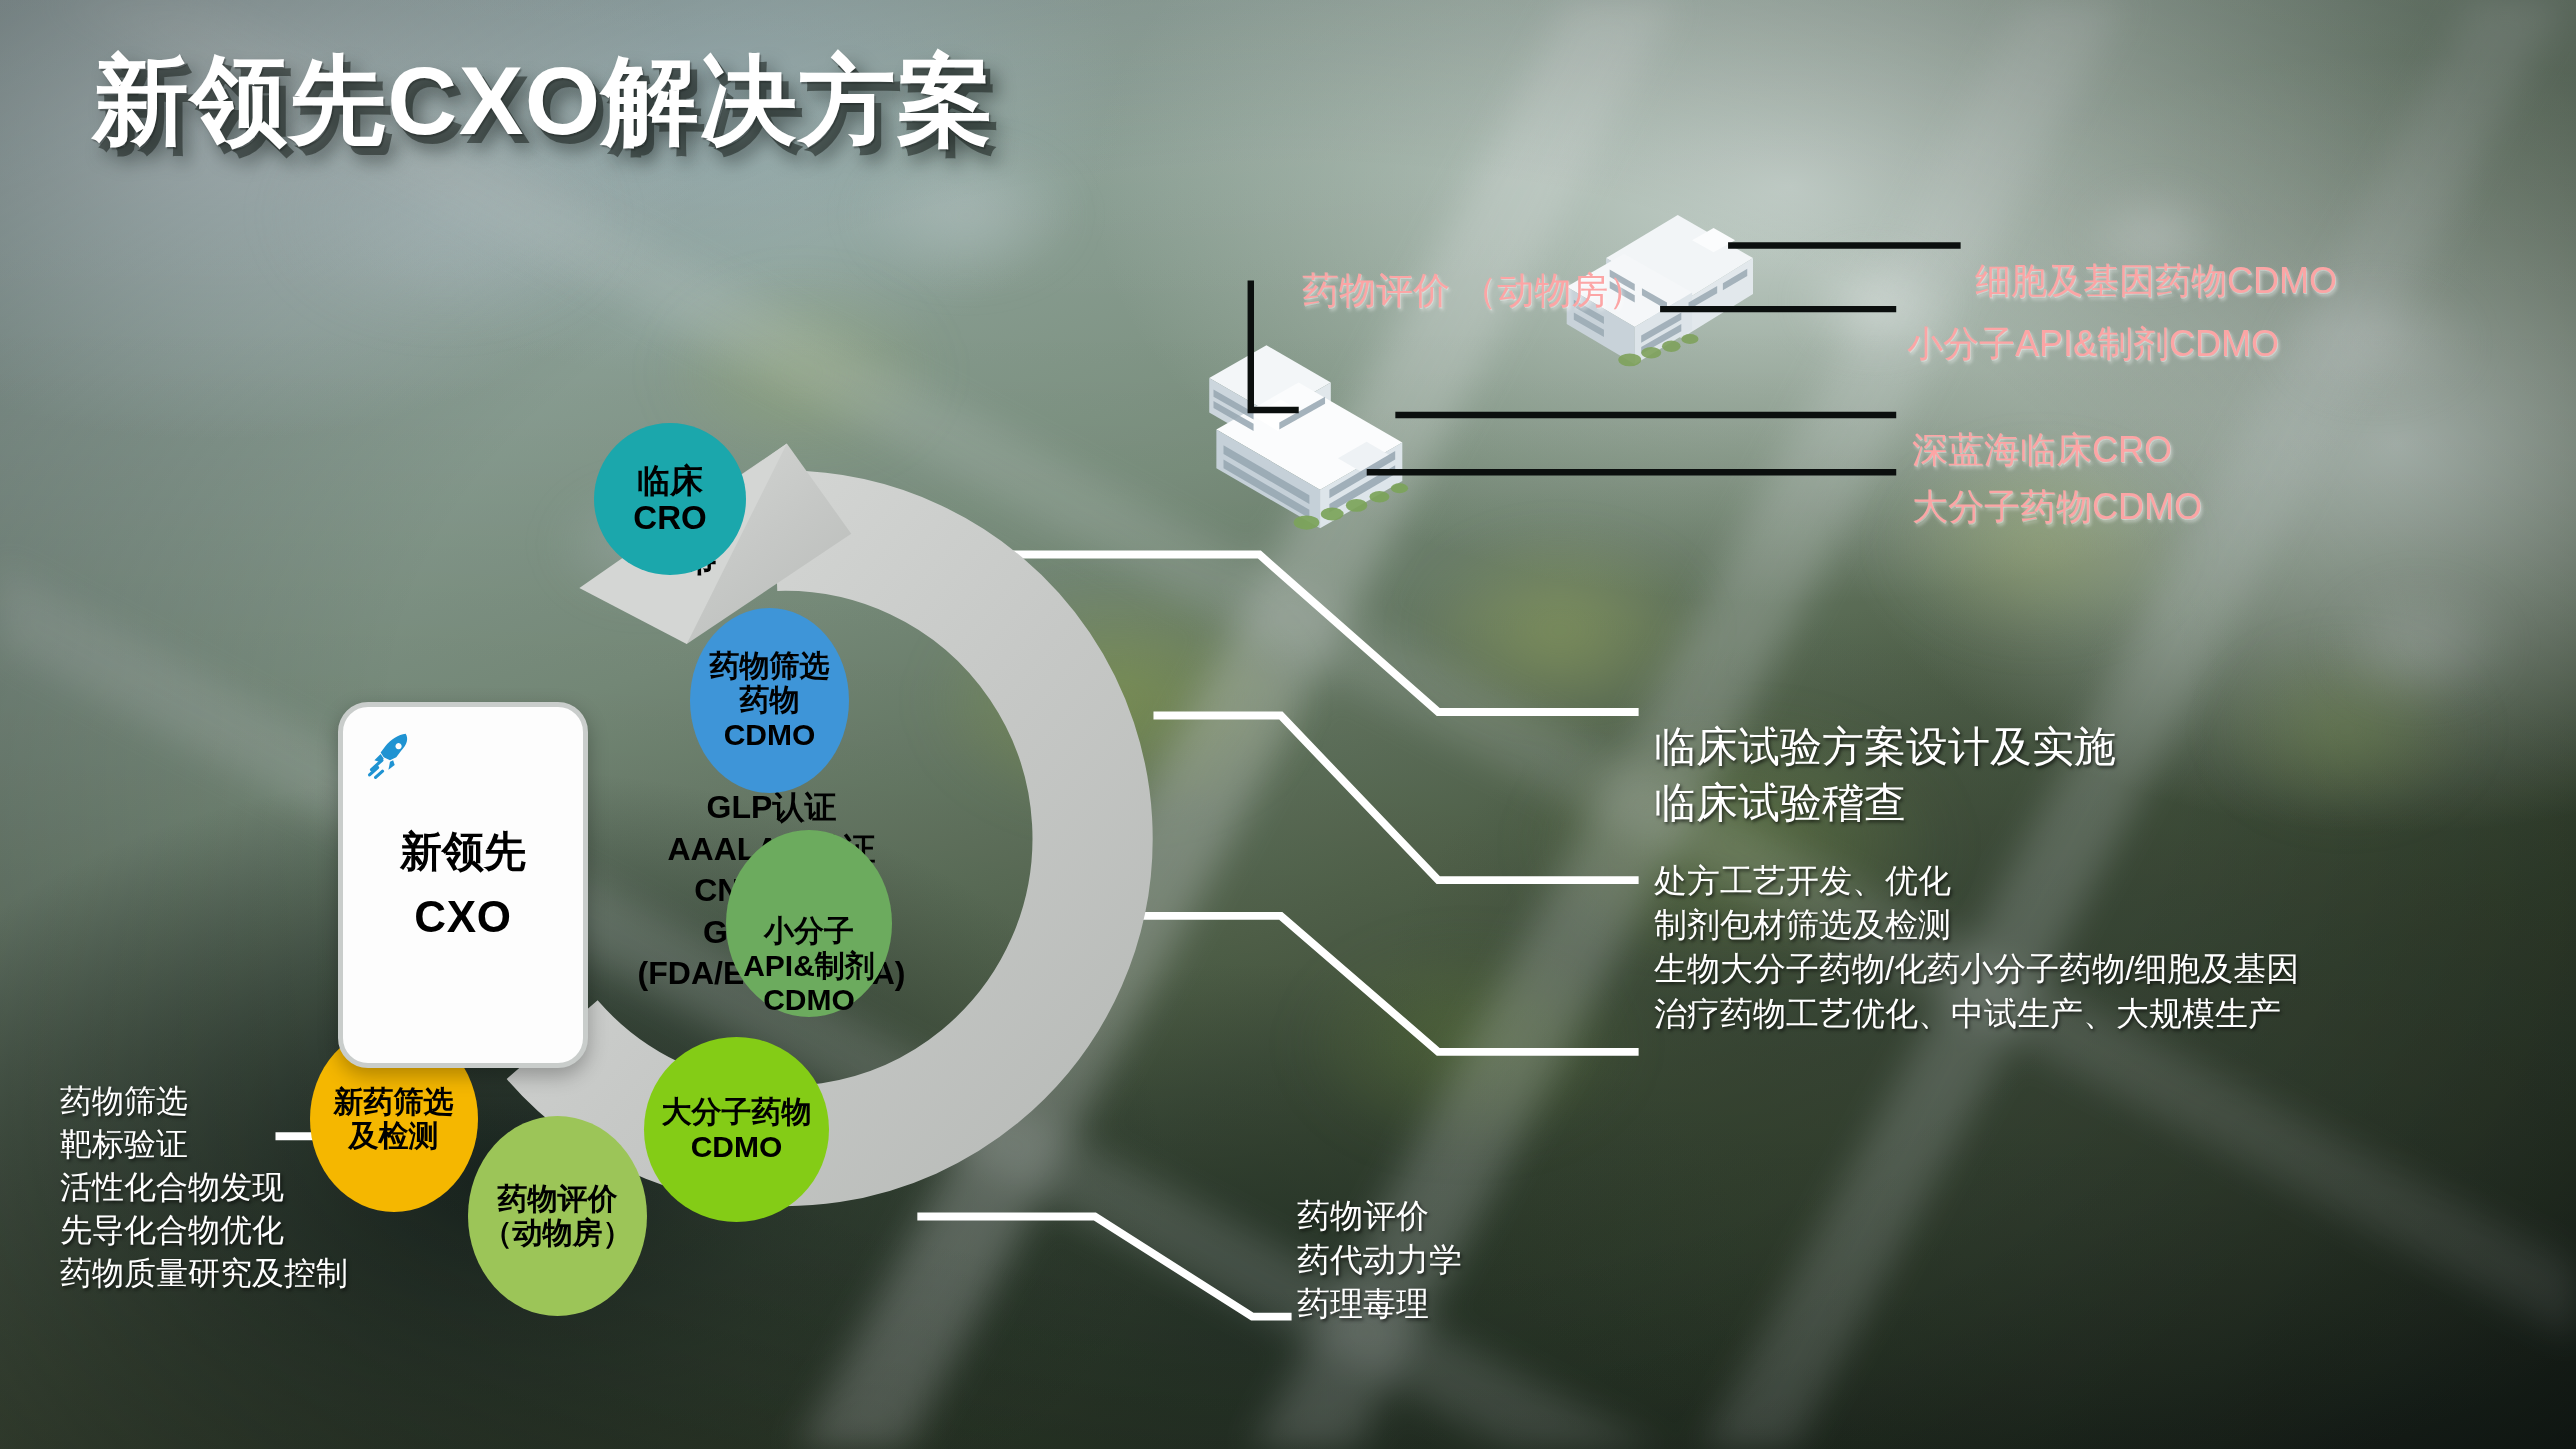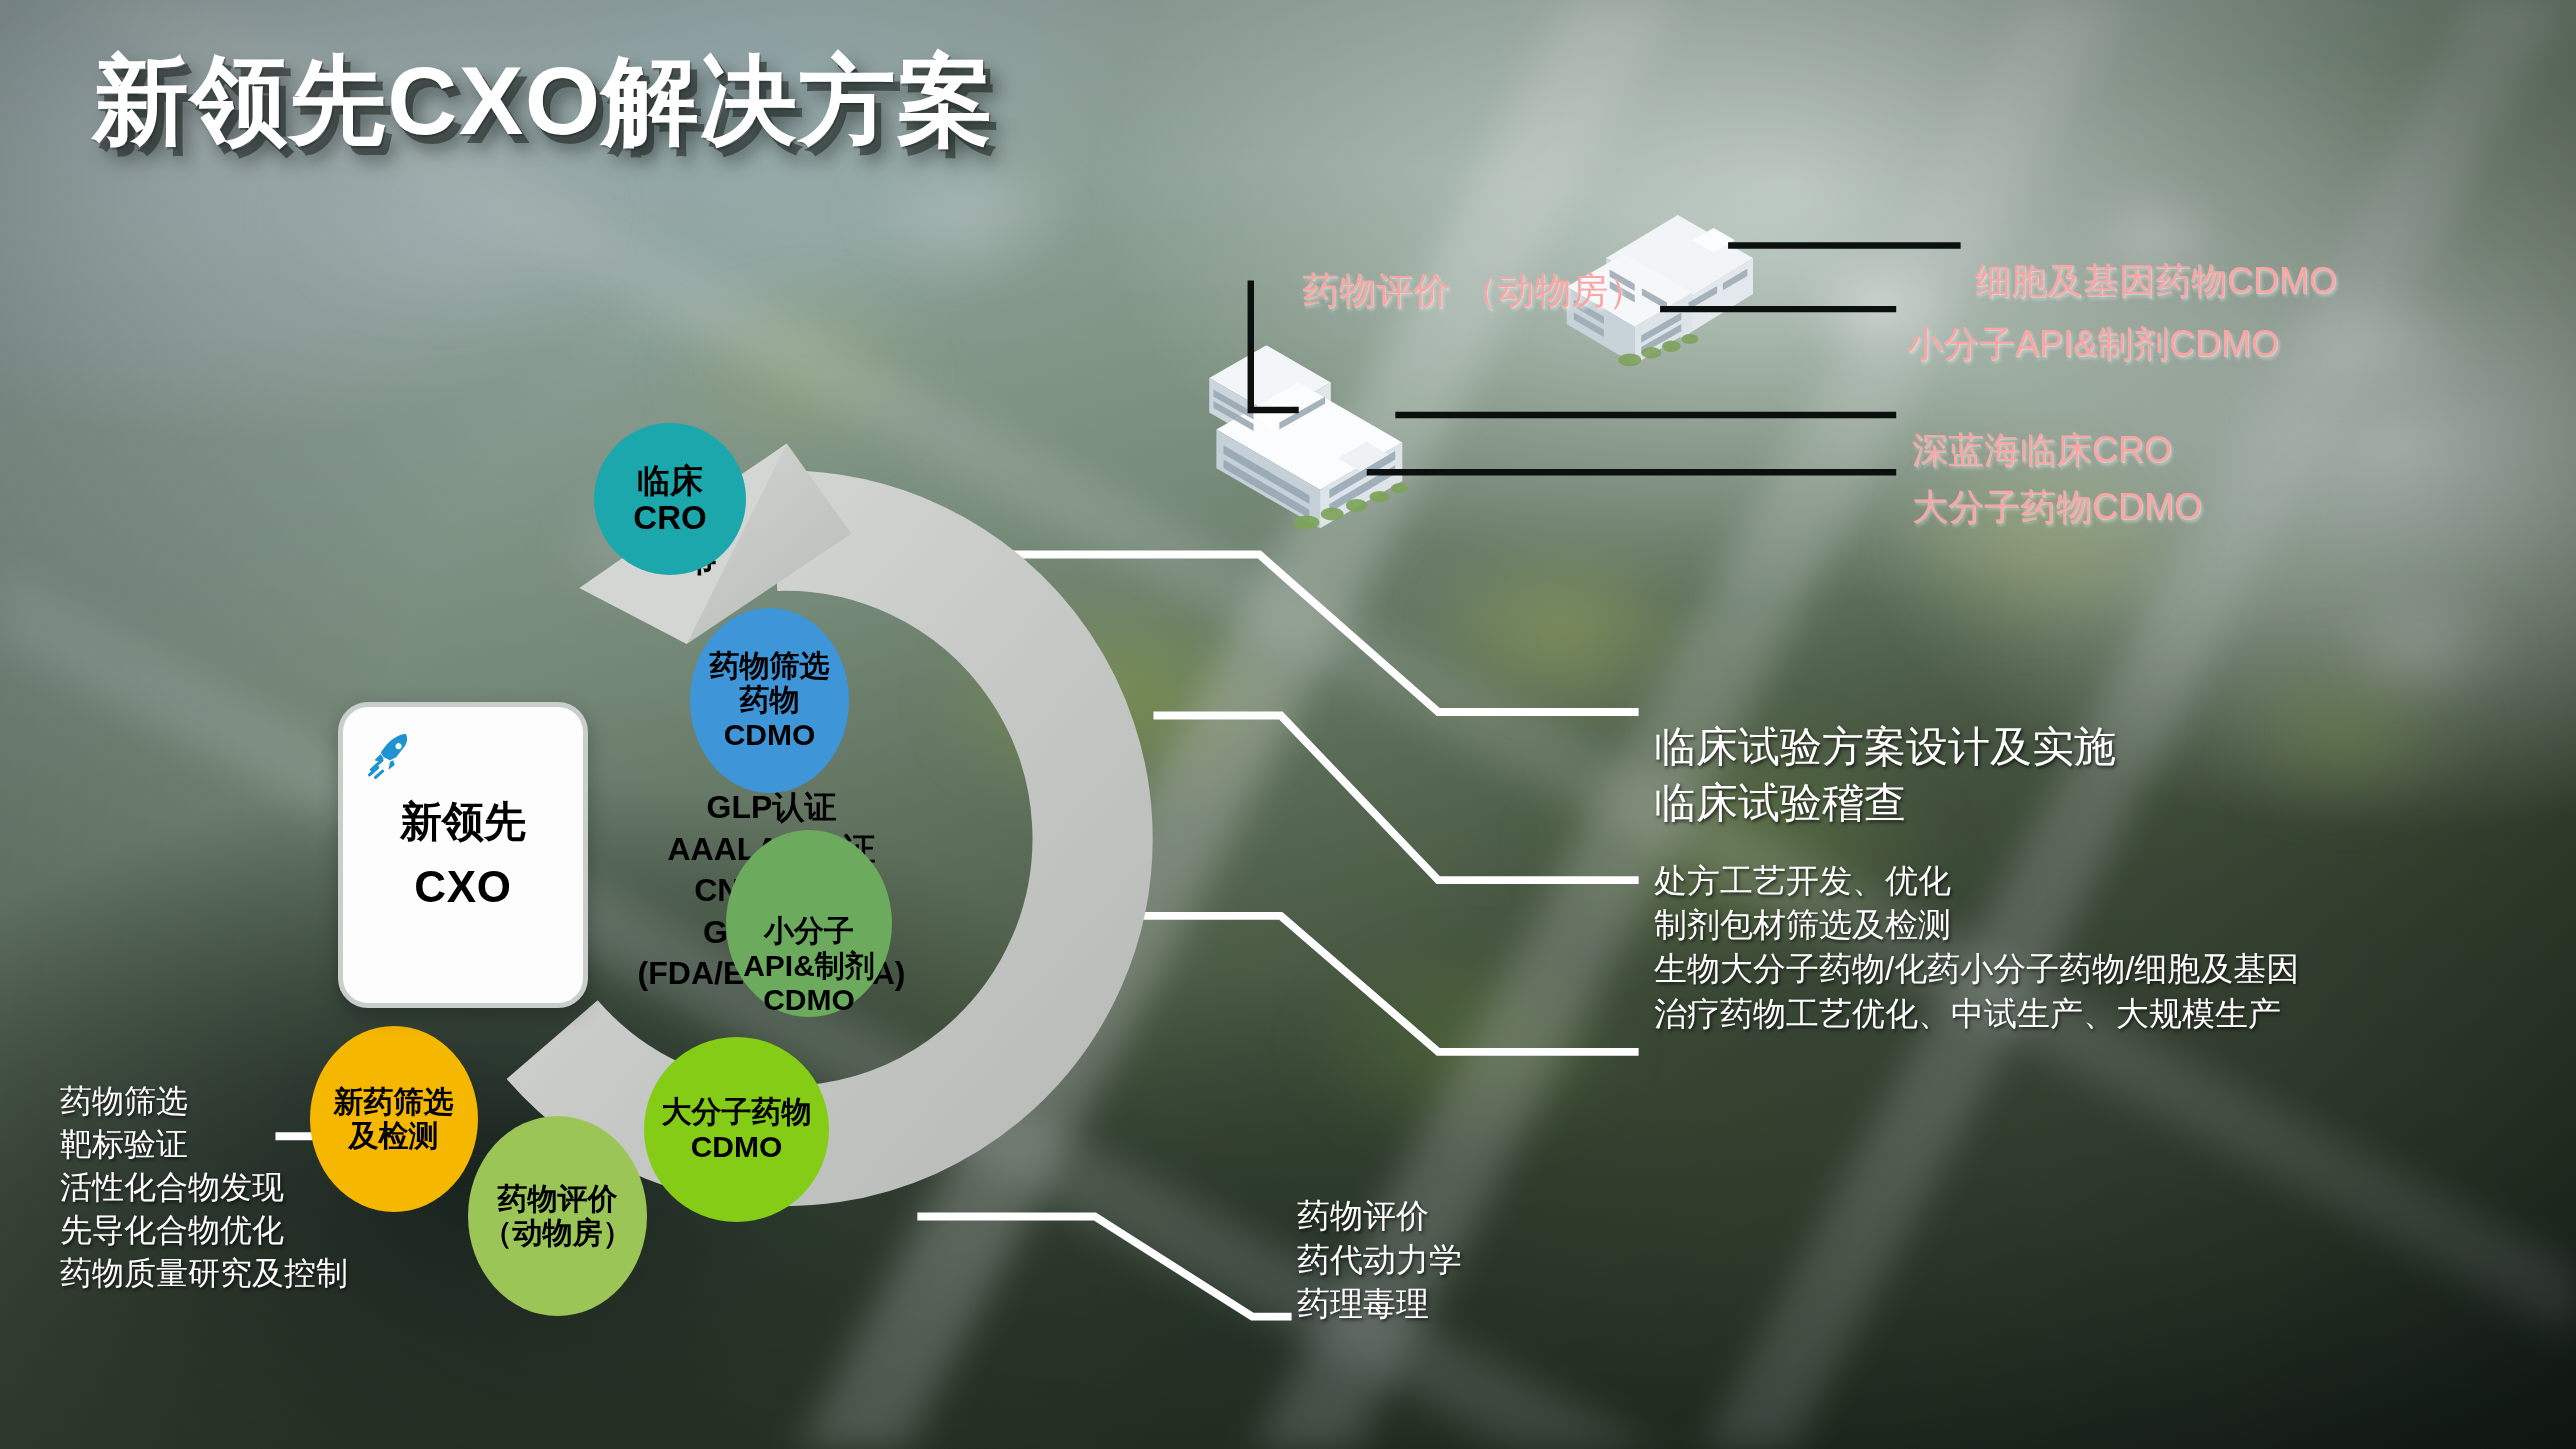"新领先" #center-card { height: 306px -> 366px }
